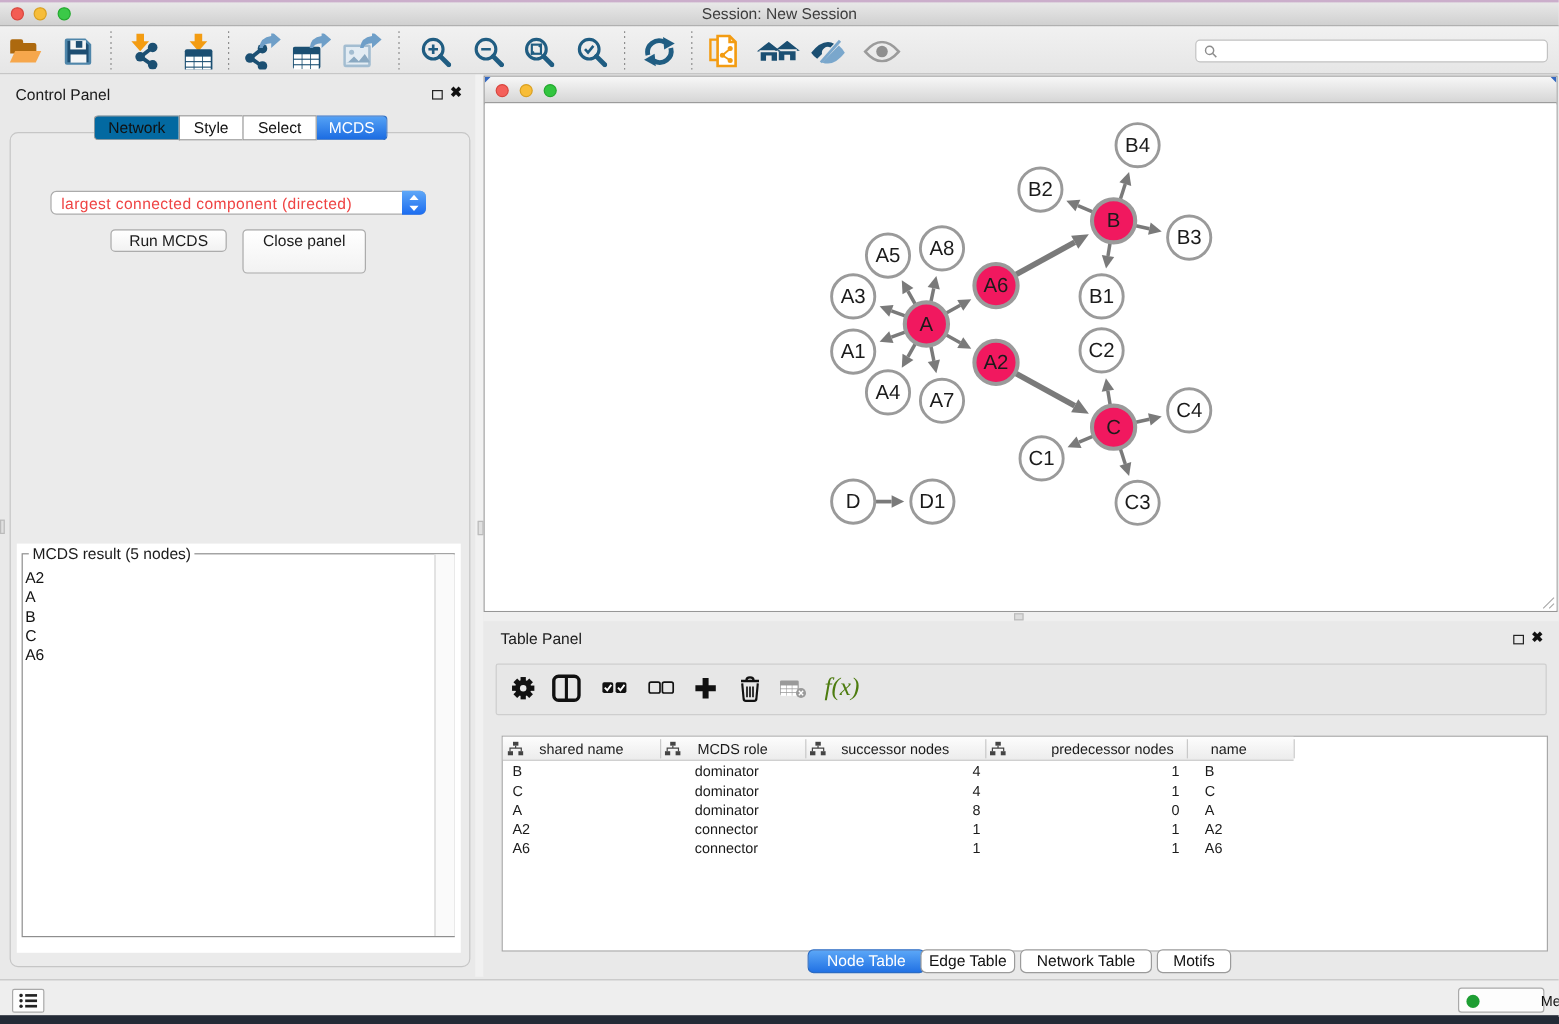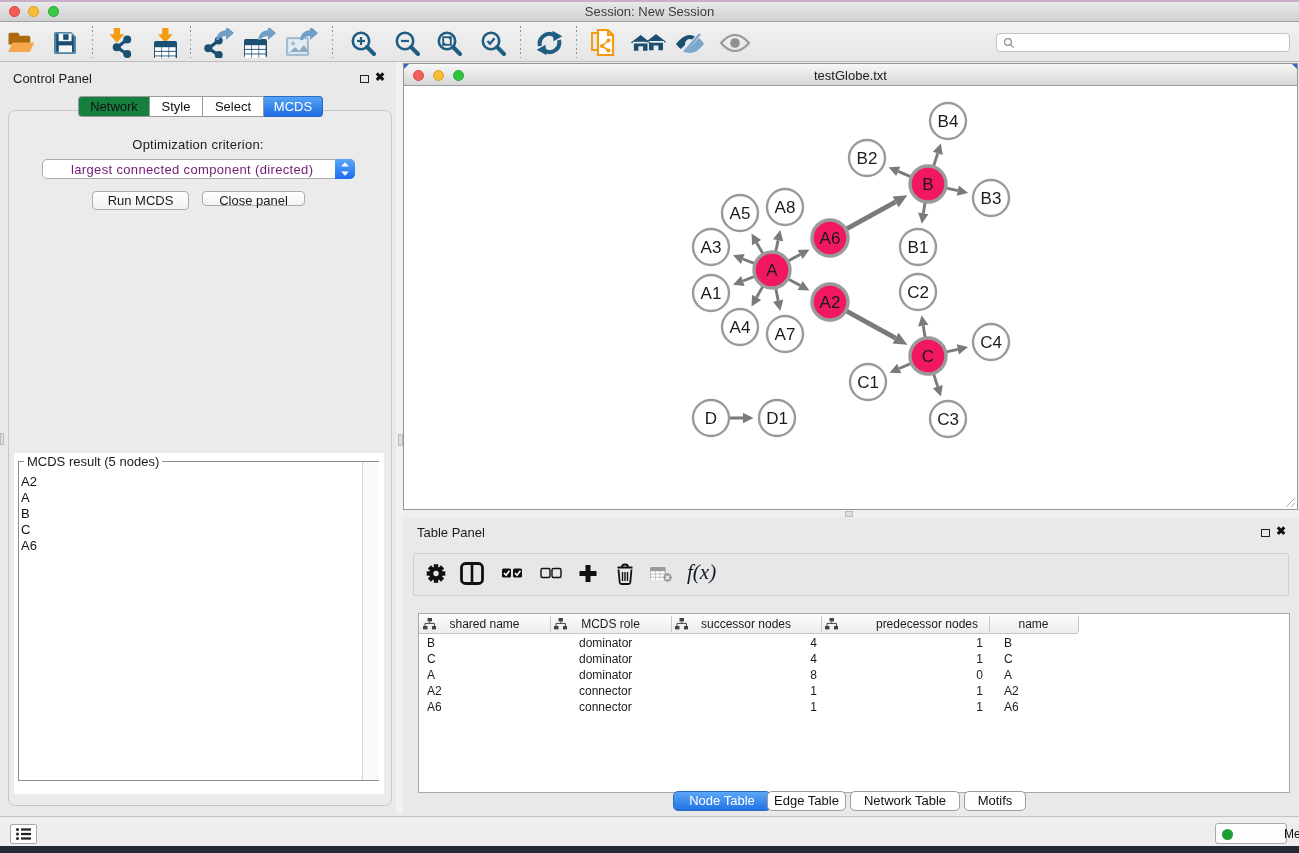"testGlobe.txt" div.abs { html: <div>testGlobe.txt</div> -> none }
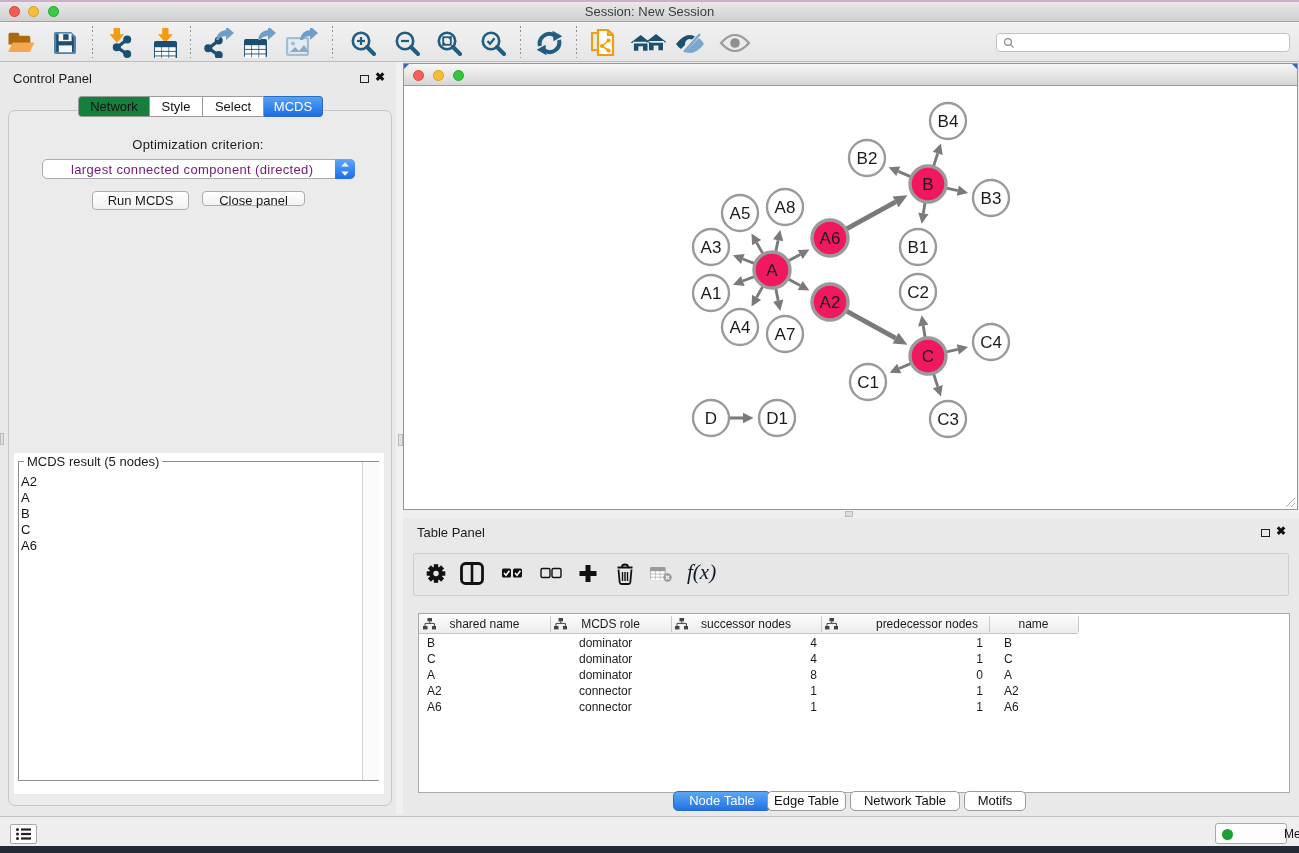"Network" div { background: #15803d -> #0369a1 }
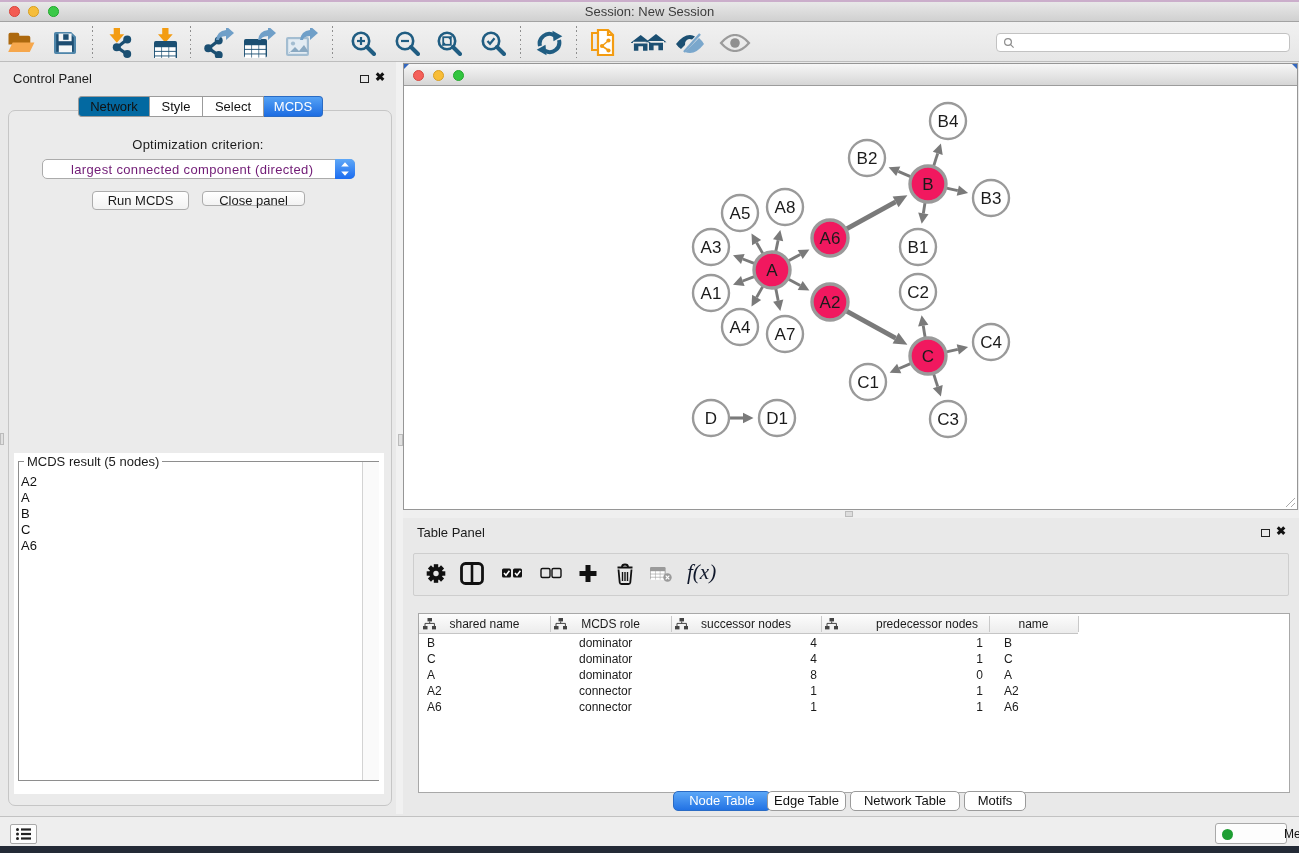"Optimization criterion:" div.abs { html: <div>Optimization criterion:</div> -> none }
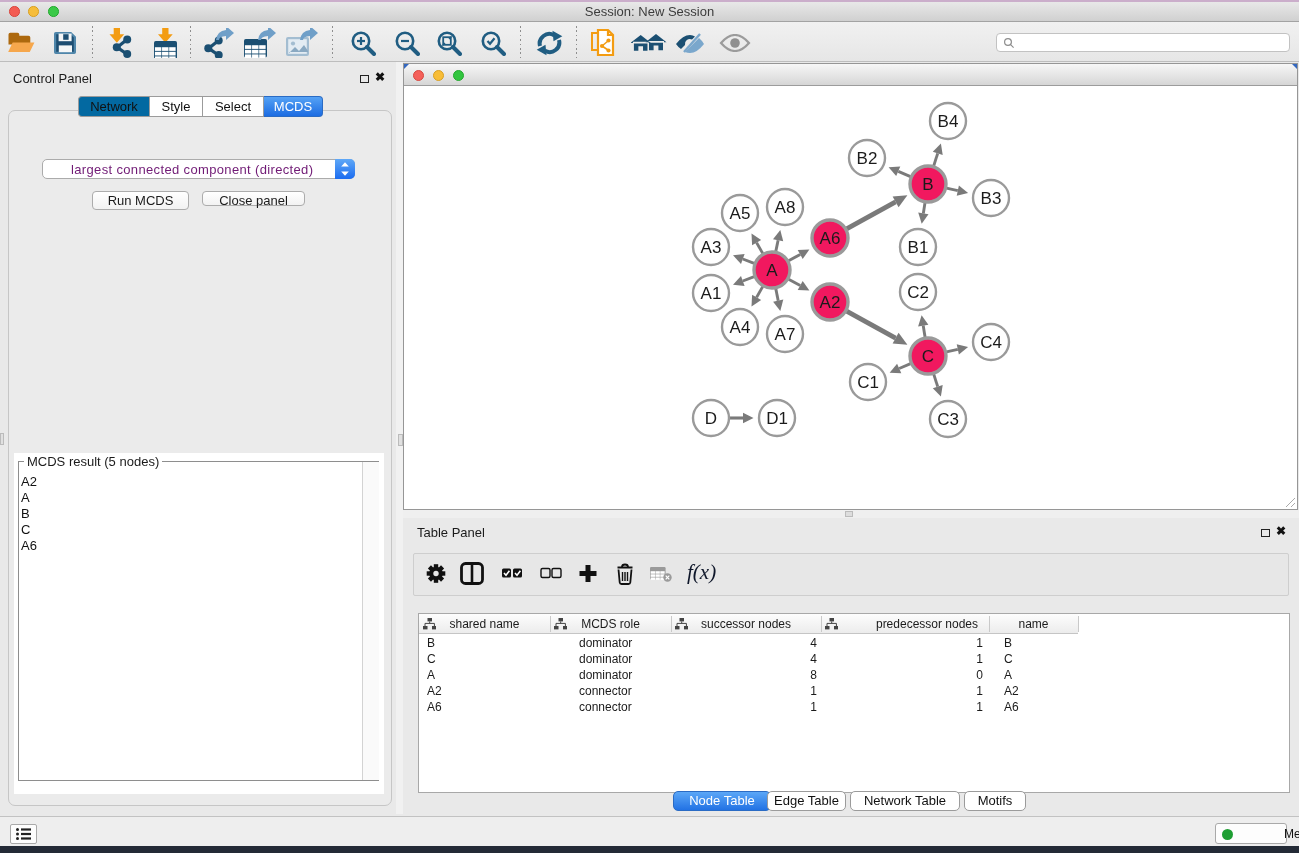"largest connected component (directed)" div.abs { color: #701a75 -> #ef4444; left: 28px -> 8px }
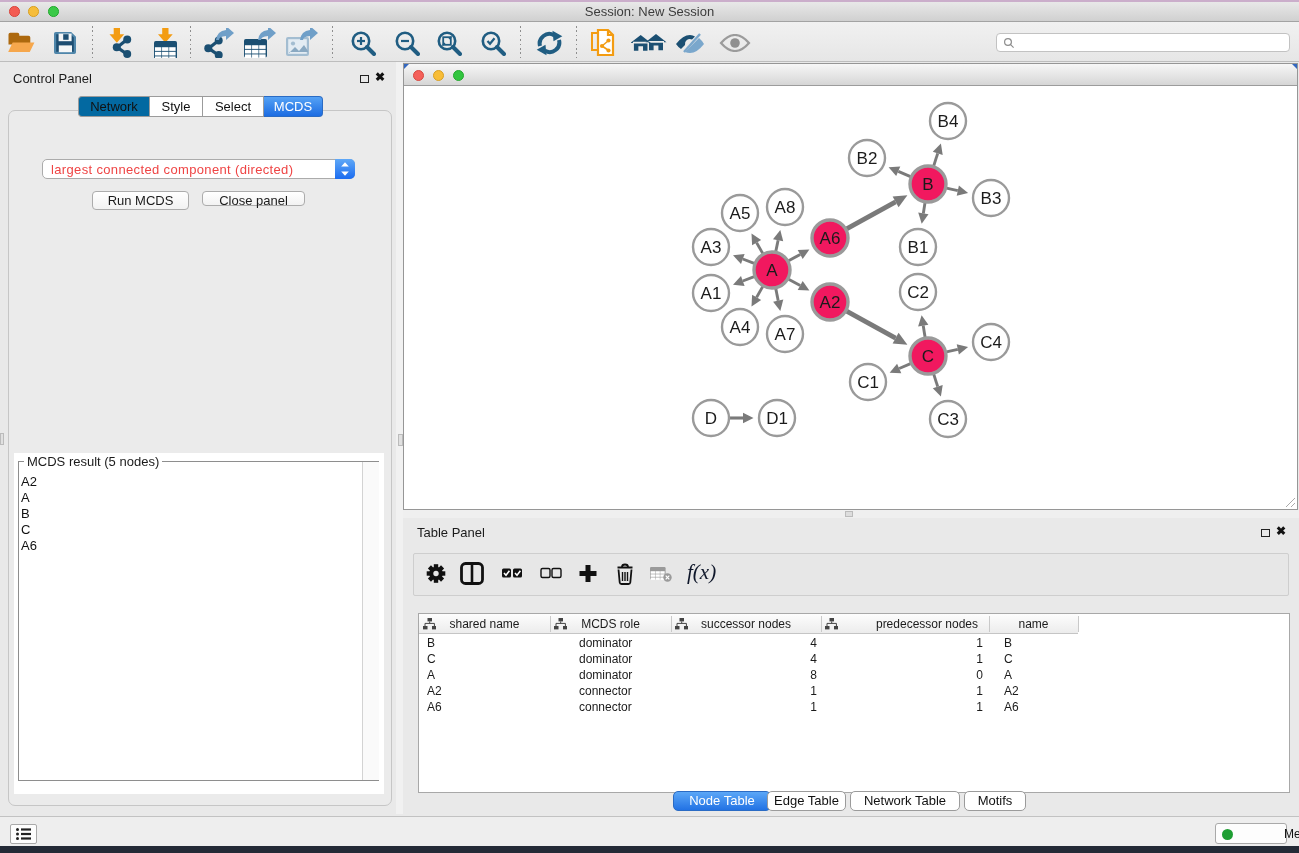"Close panel" div.abs { height: 15px -> 37px }
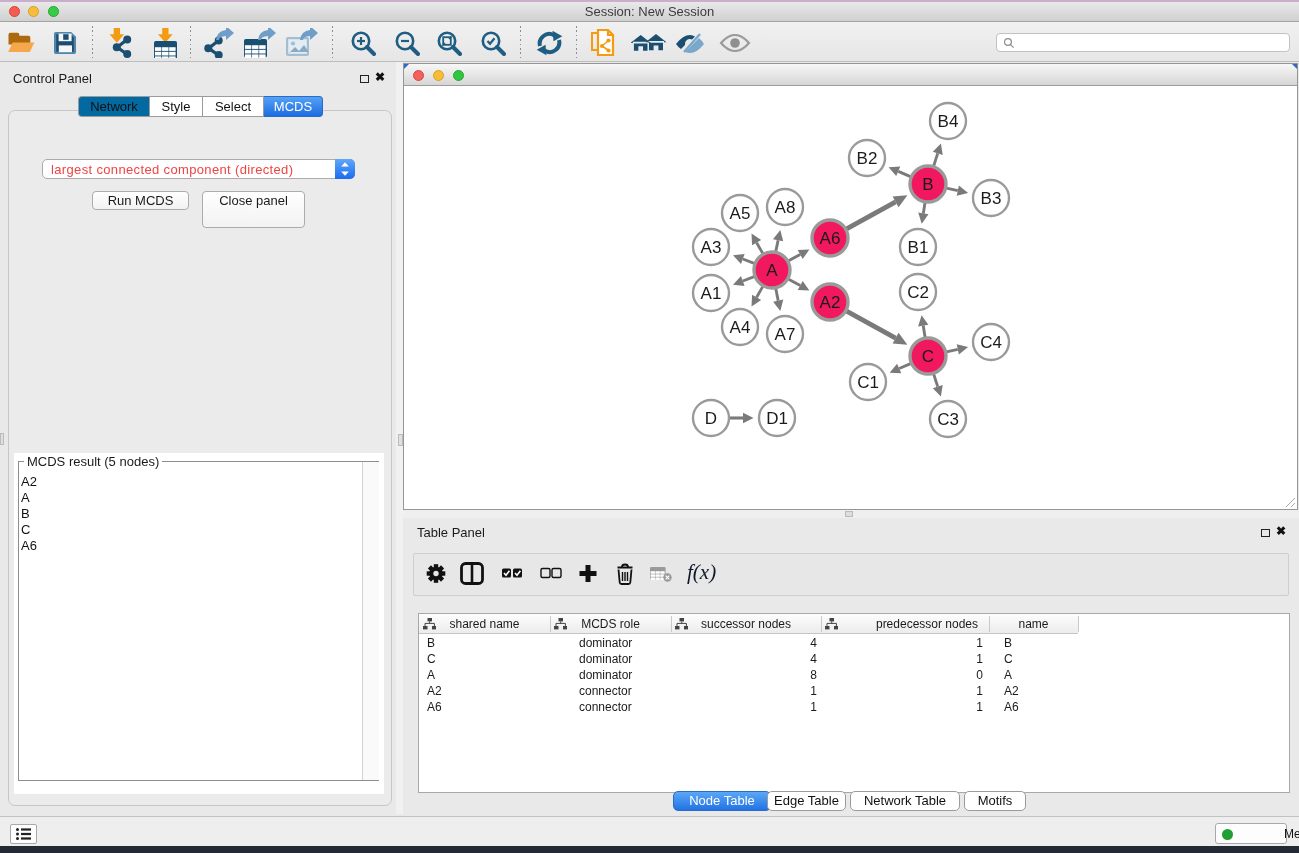"f(x)" div.abs { color: #0f172a -> #4d7c0f }
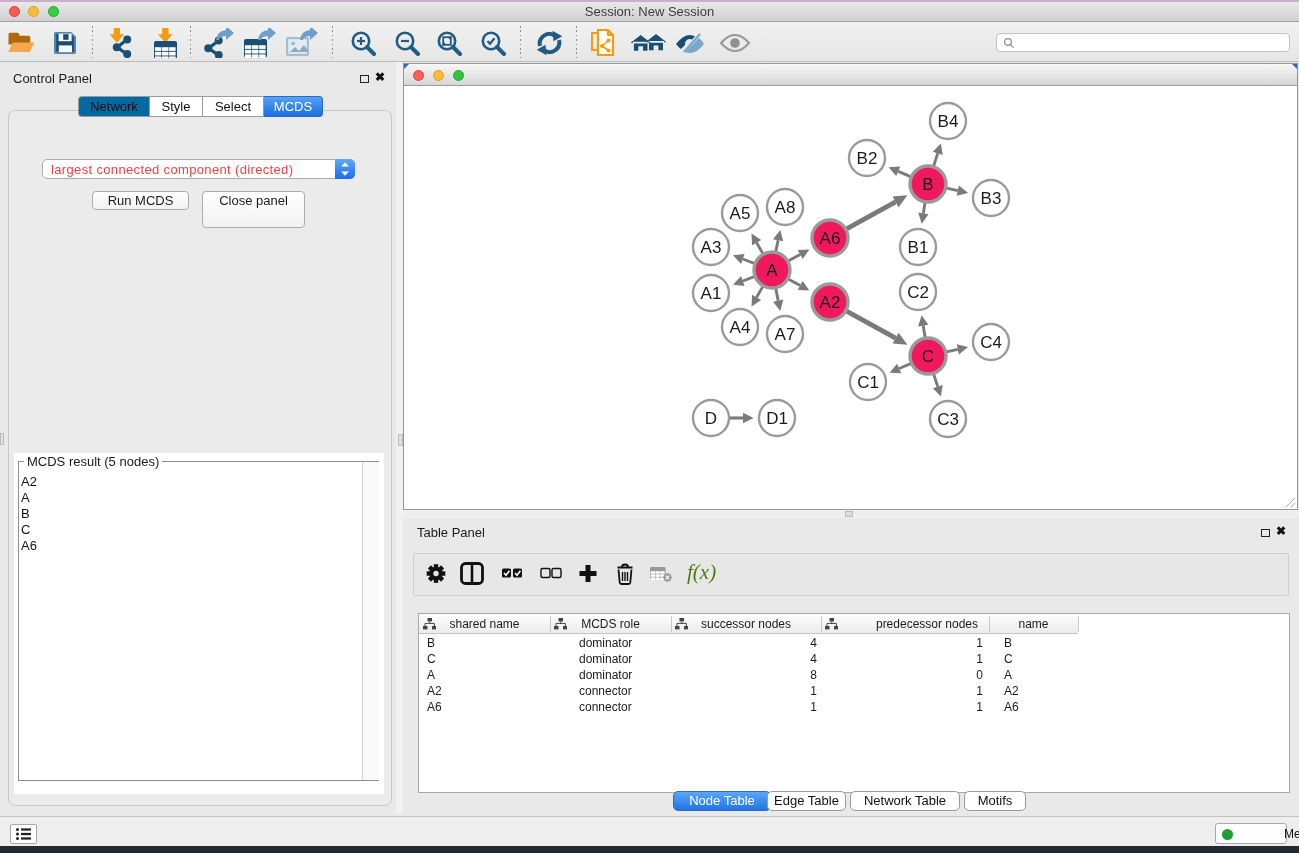"name" div.abs { padding-left: none -> 20px; text-align: center -> none }
